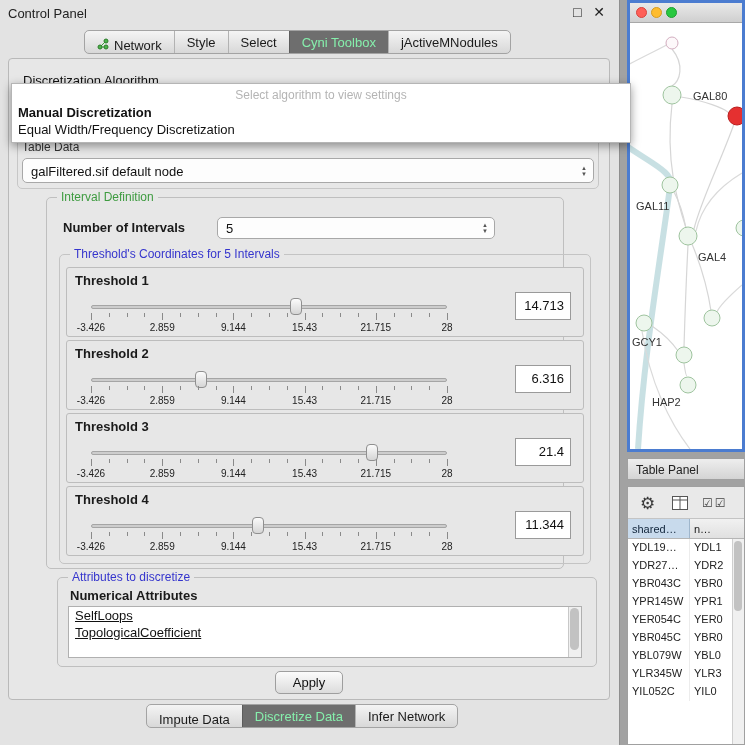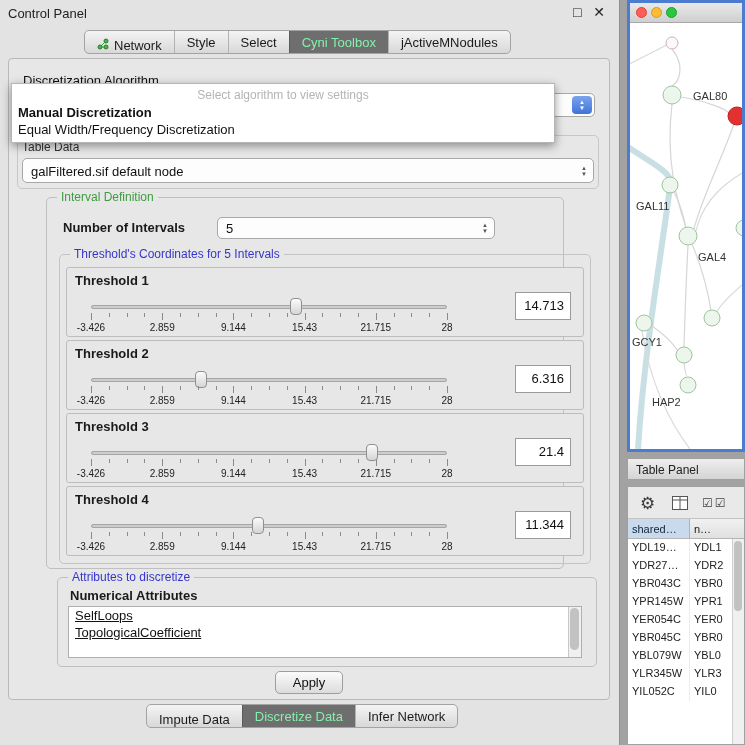"Select algorithm to view settings" .popup { width: 544px -> 620px }
